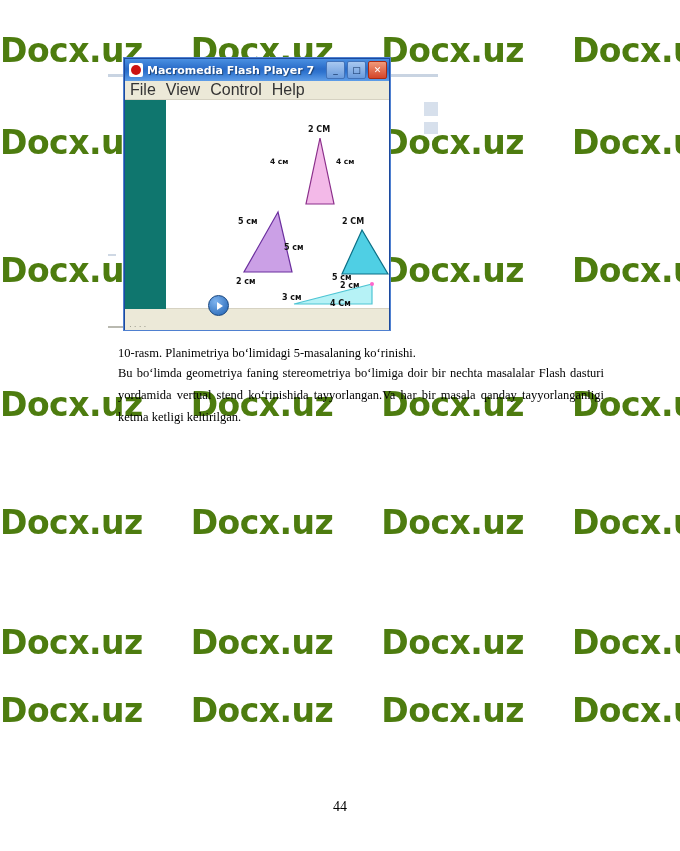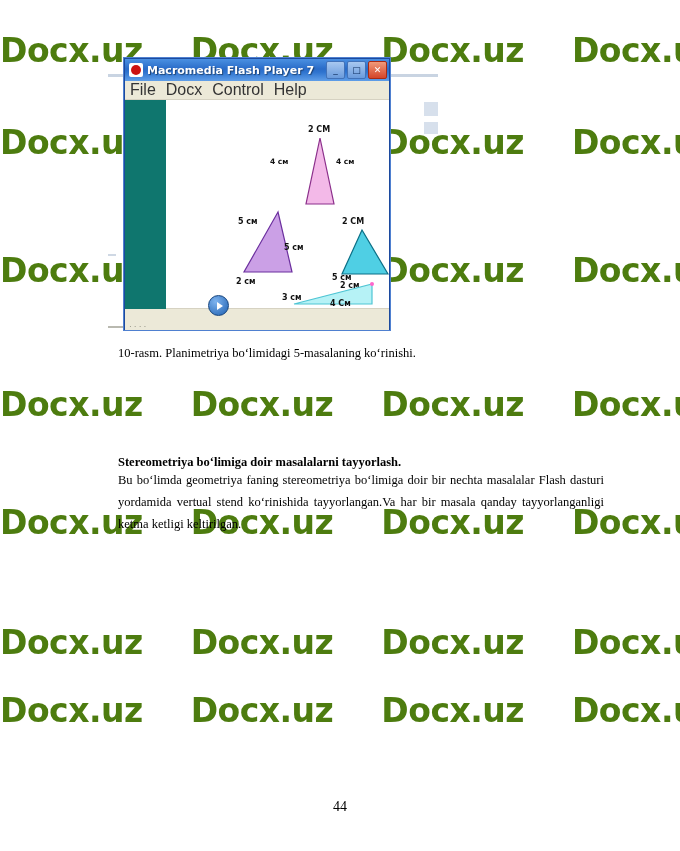"Docx" span { text: Docx -> View }
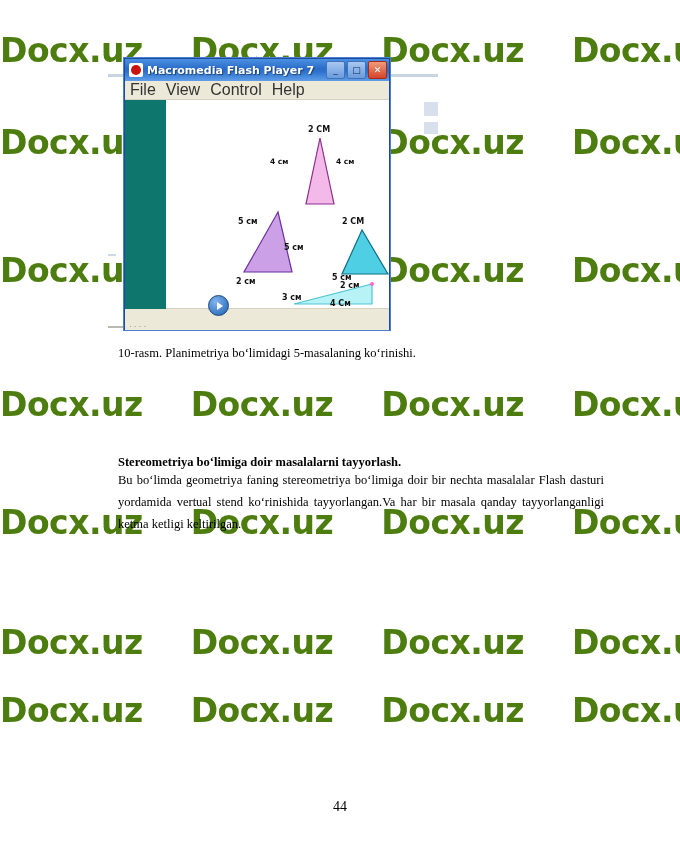"Stereometriya bo‘limiga doir masalalarni" div.heading { html: <div>Stereometriya bo‘limiga doir masalalarni tayyorlash.</div> -> none }
